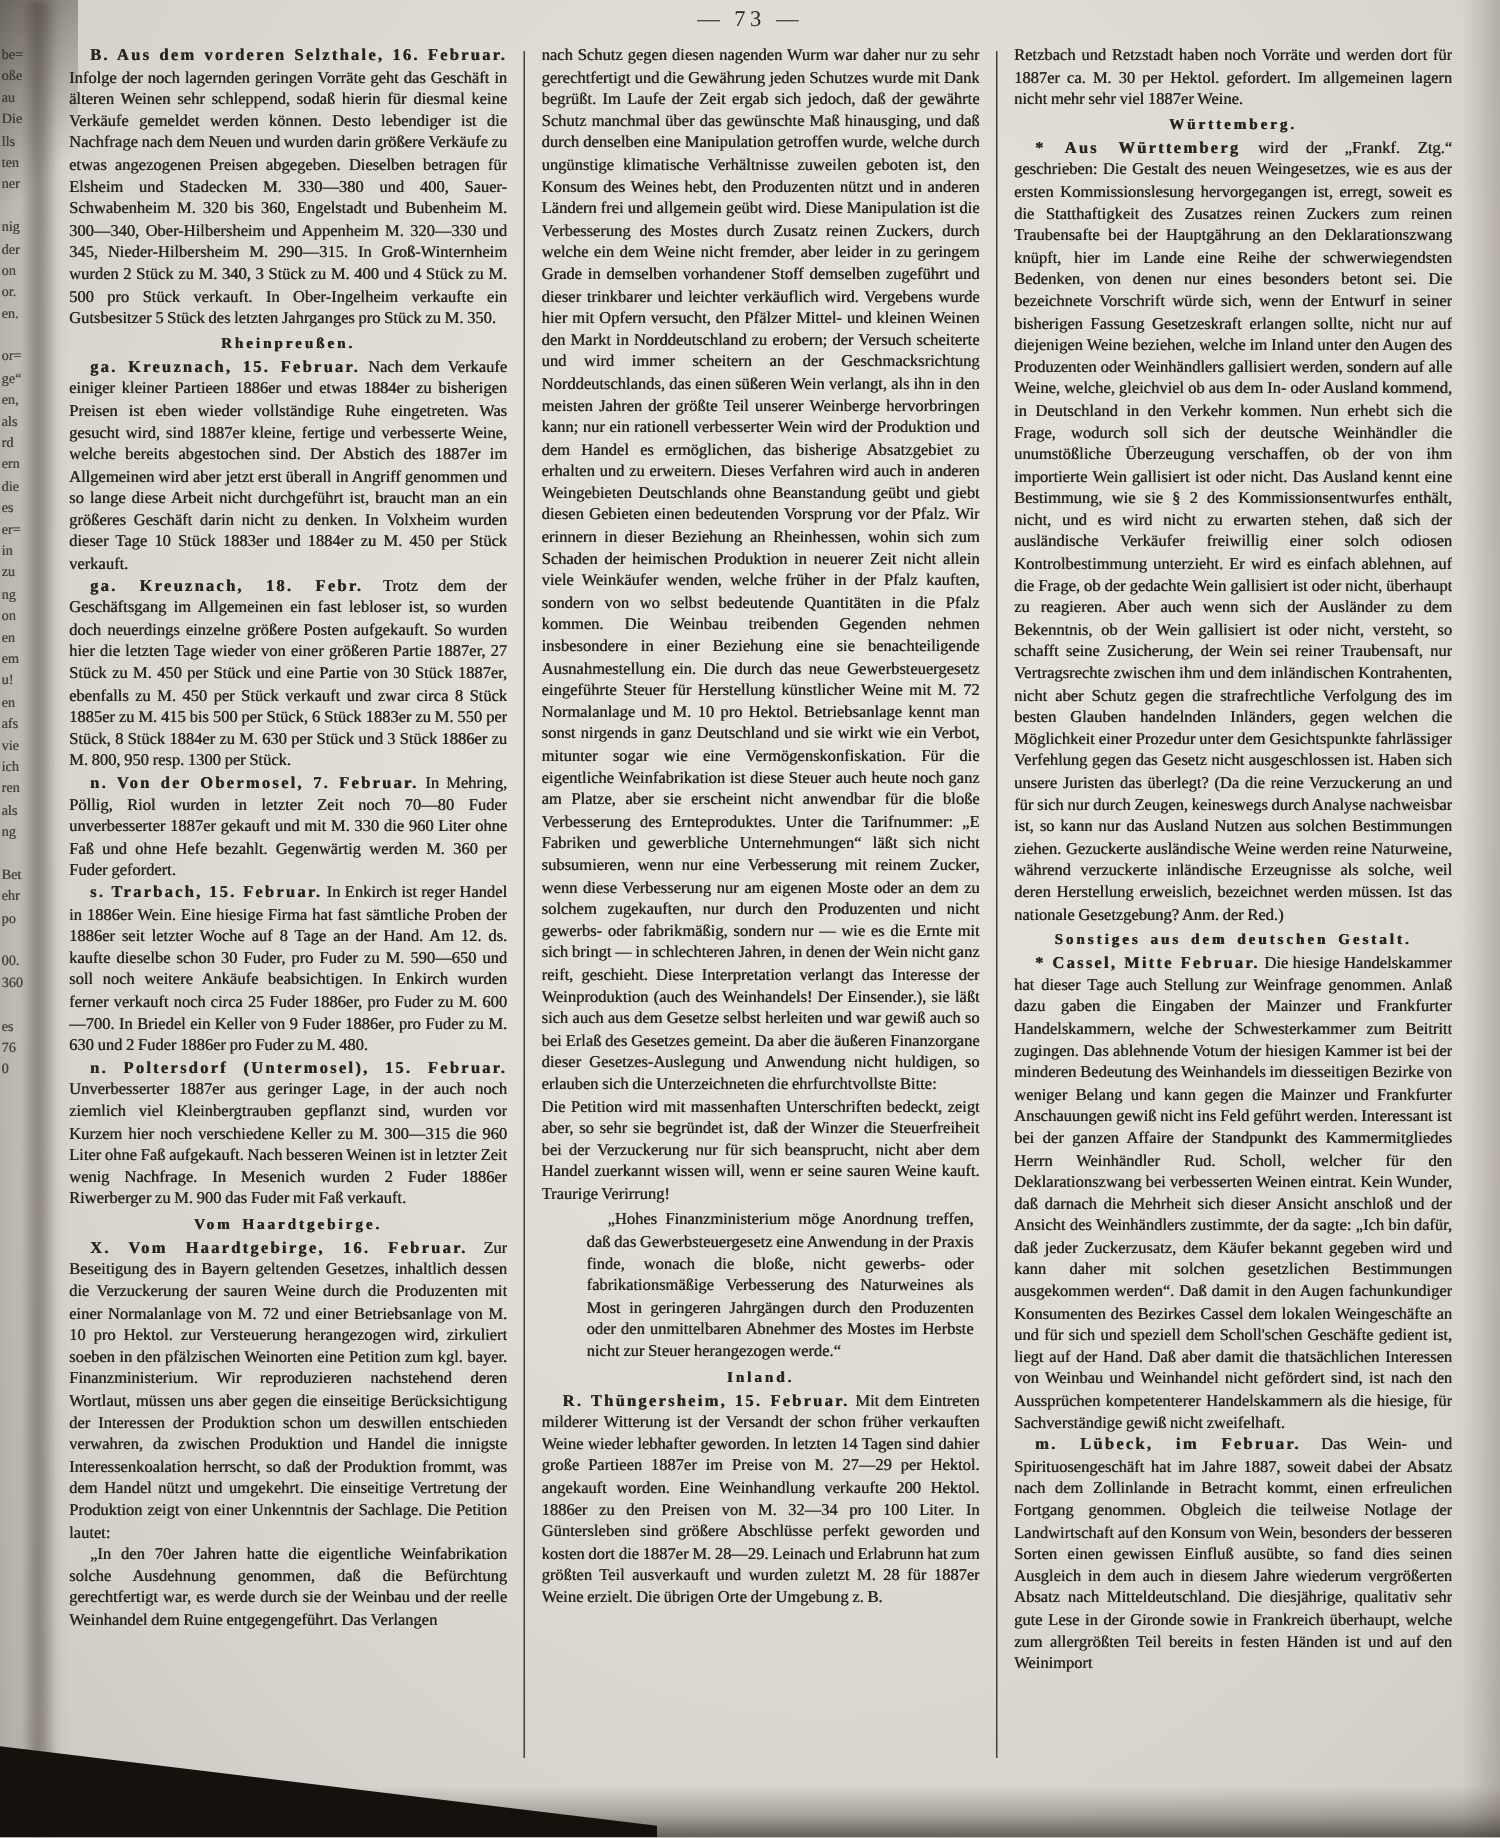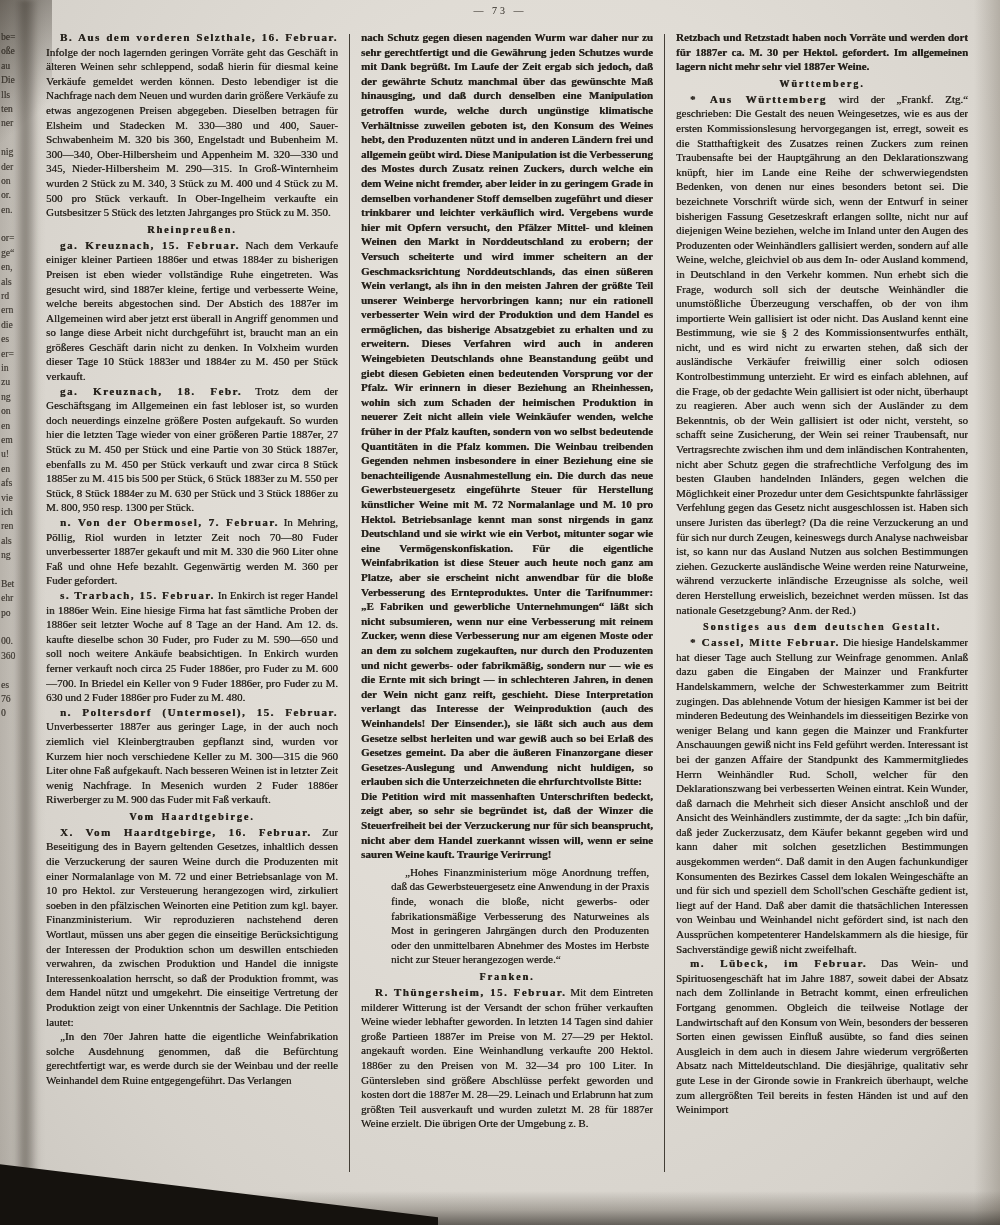"— 73 —" .pageno { font-size: 10px -> 15px }
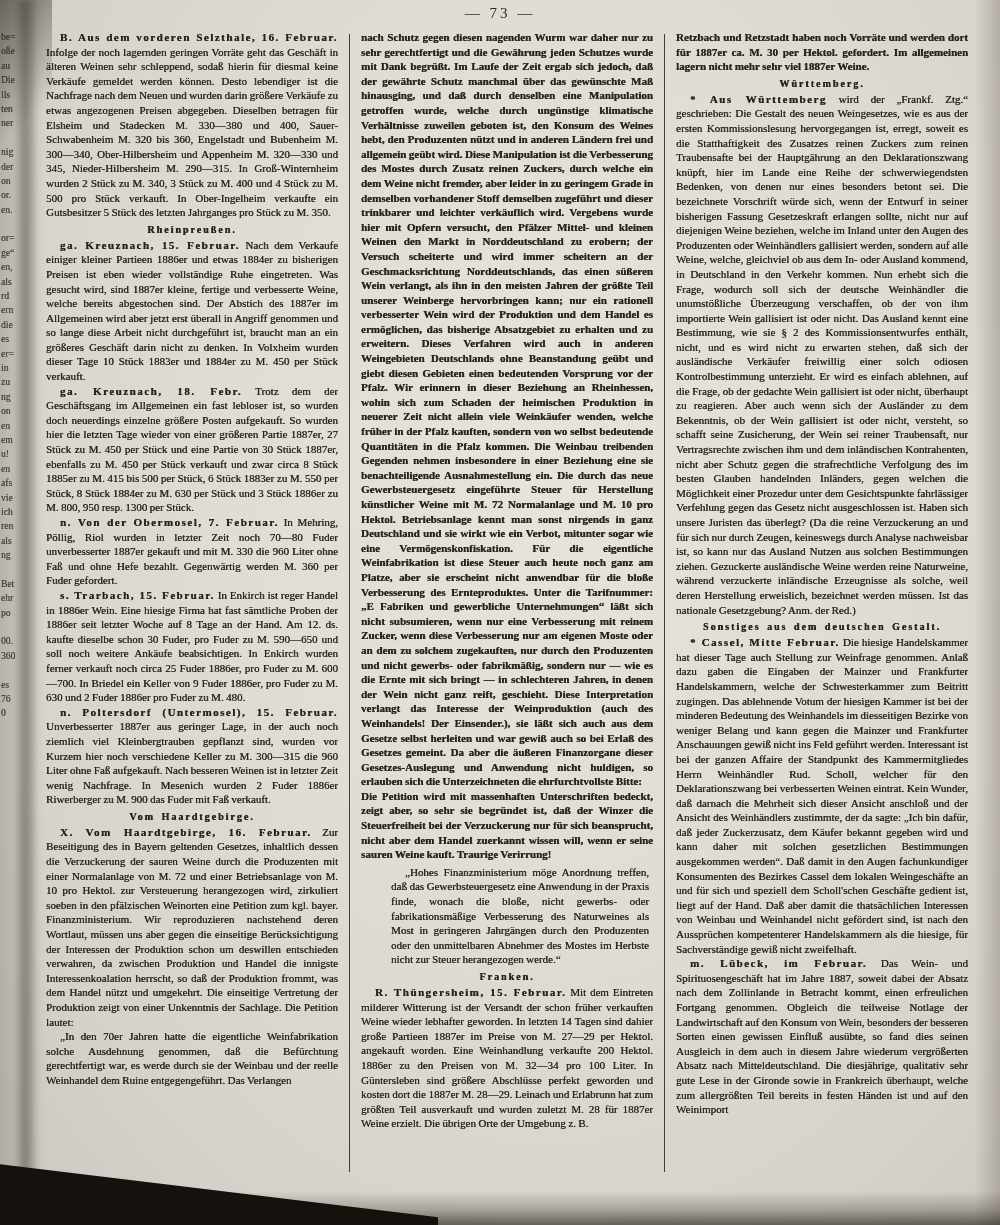"nach Schutz gegen diesen nagenden" .para.noindent { font-weight: bold -> none }
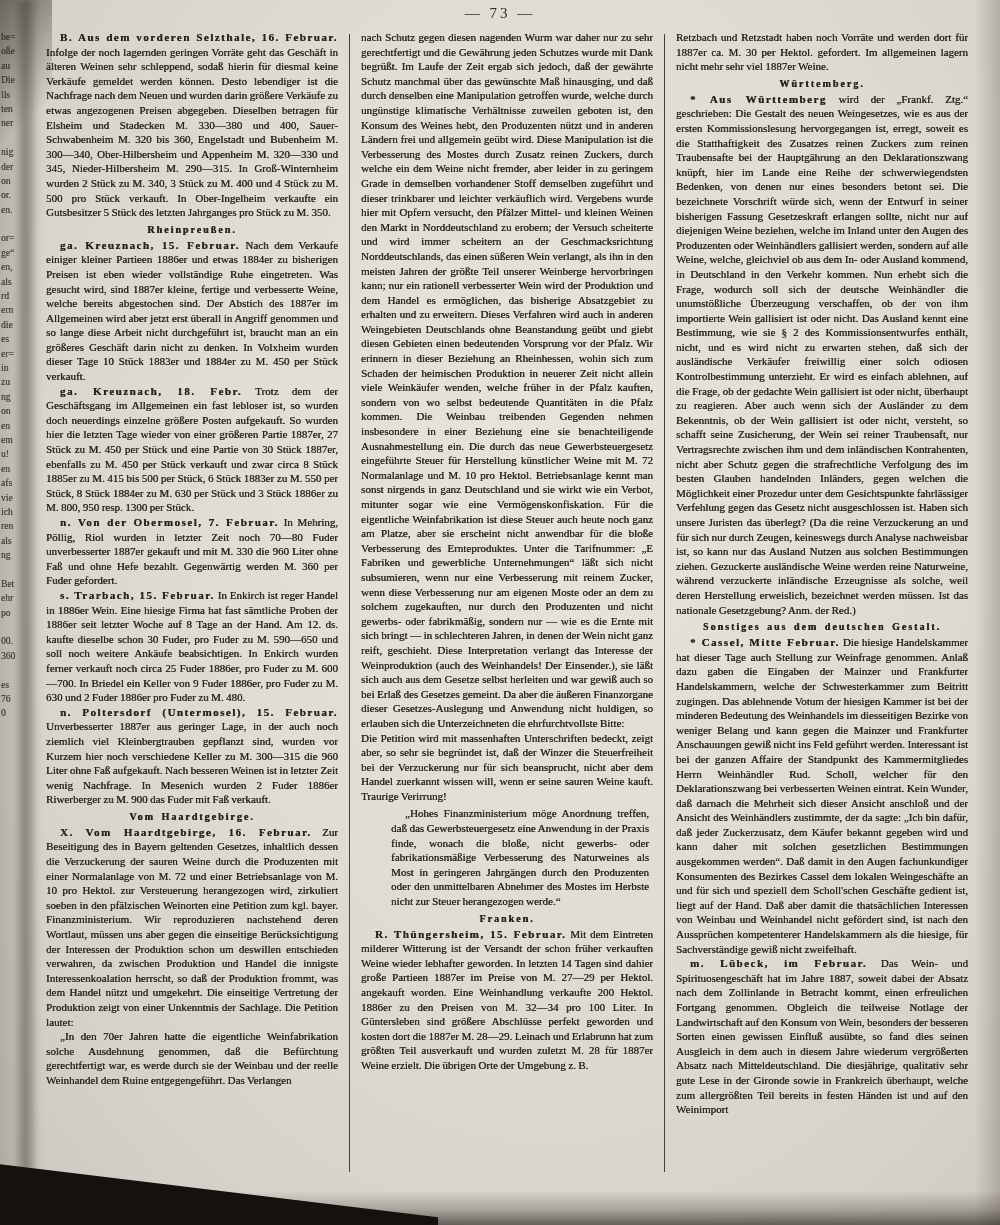"Franken." h2.heading { text: Franken -> Inland }
